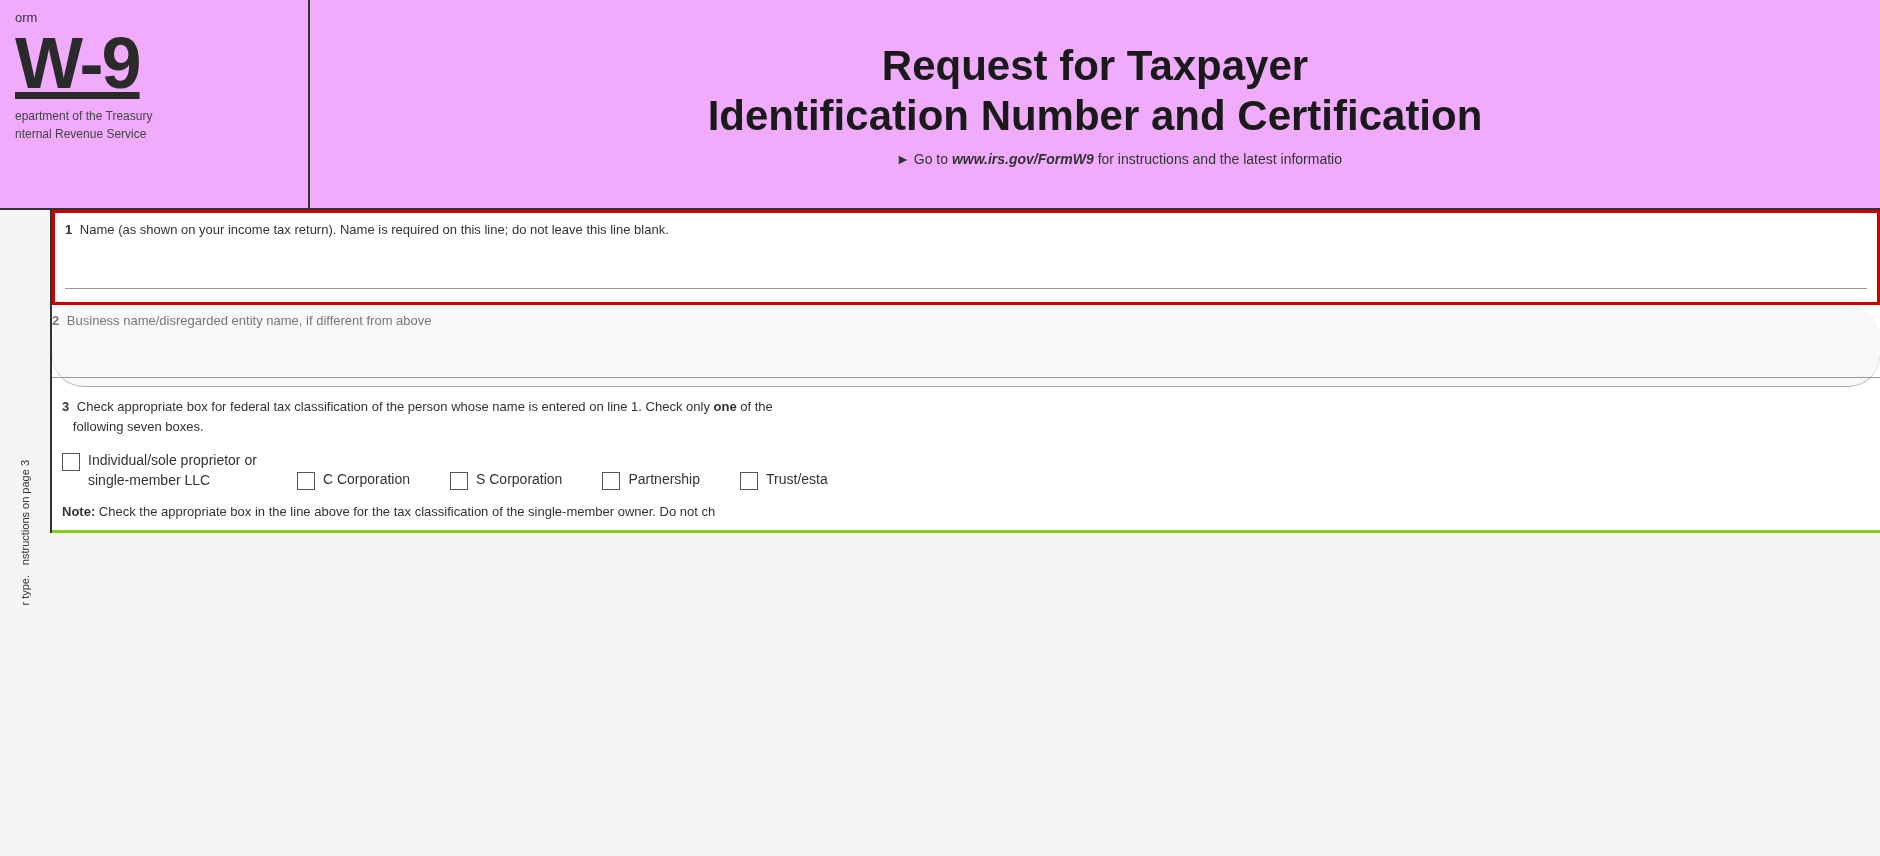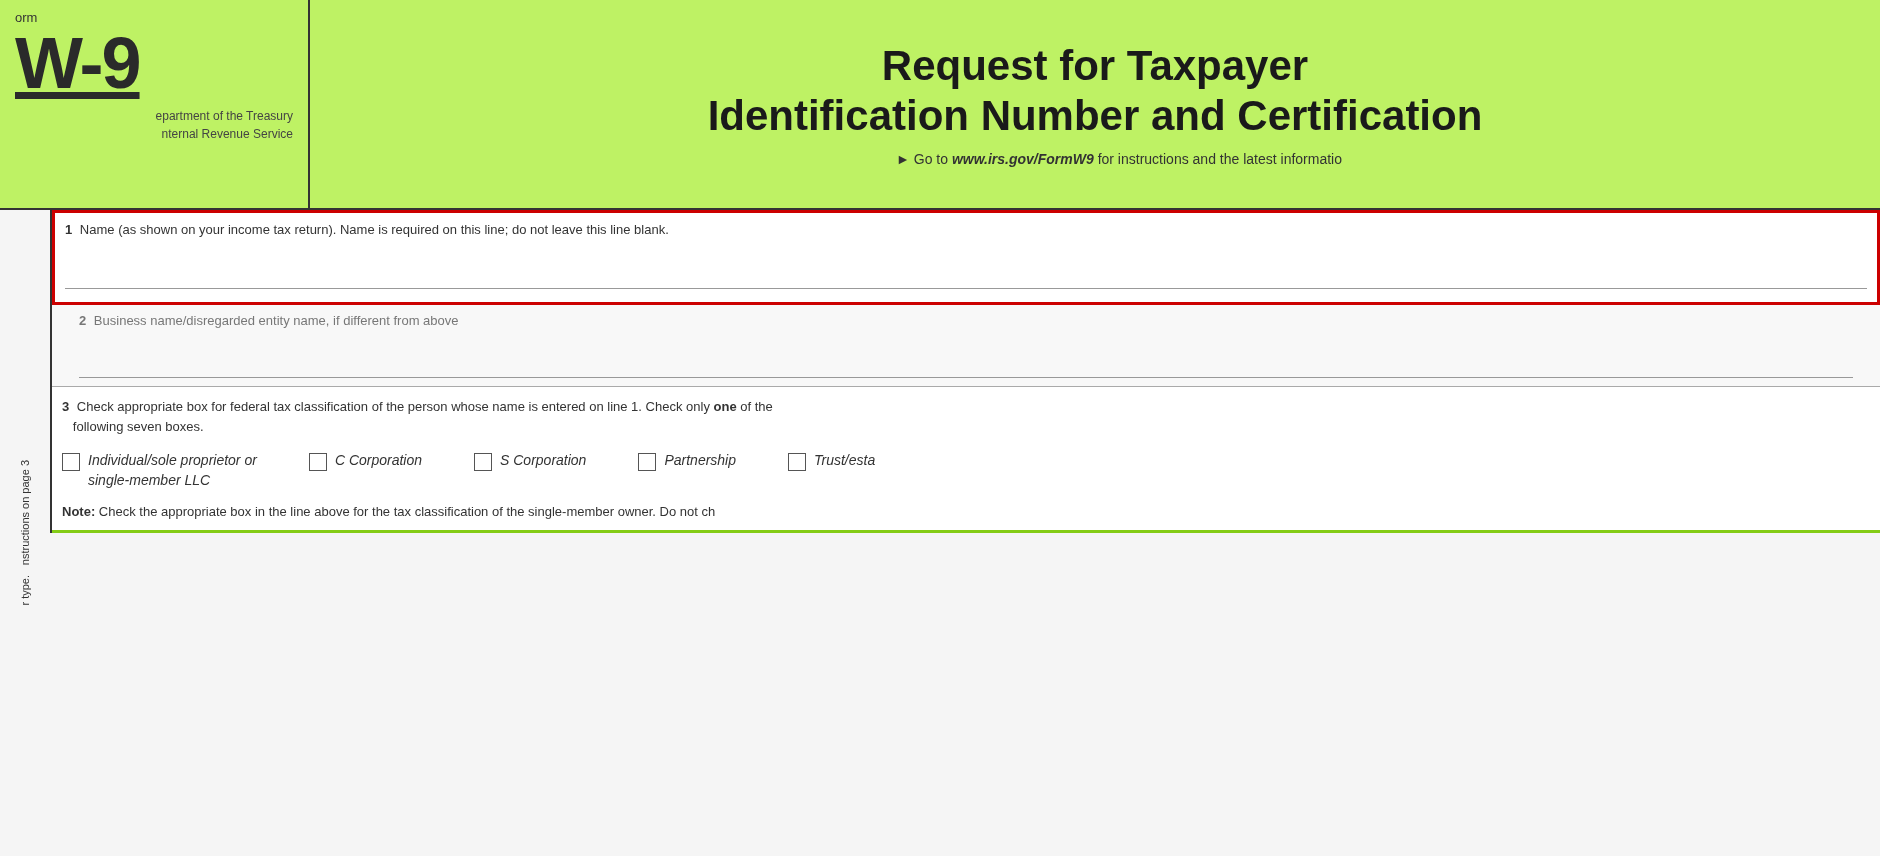"orm" .header { background-color: #bef264 -> #f0abfc }
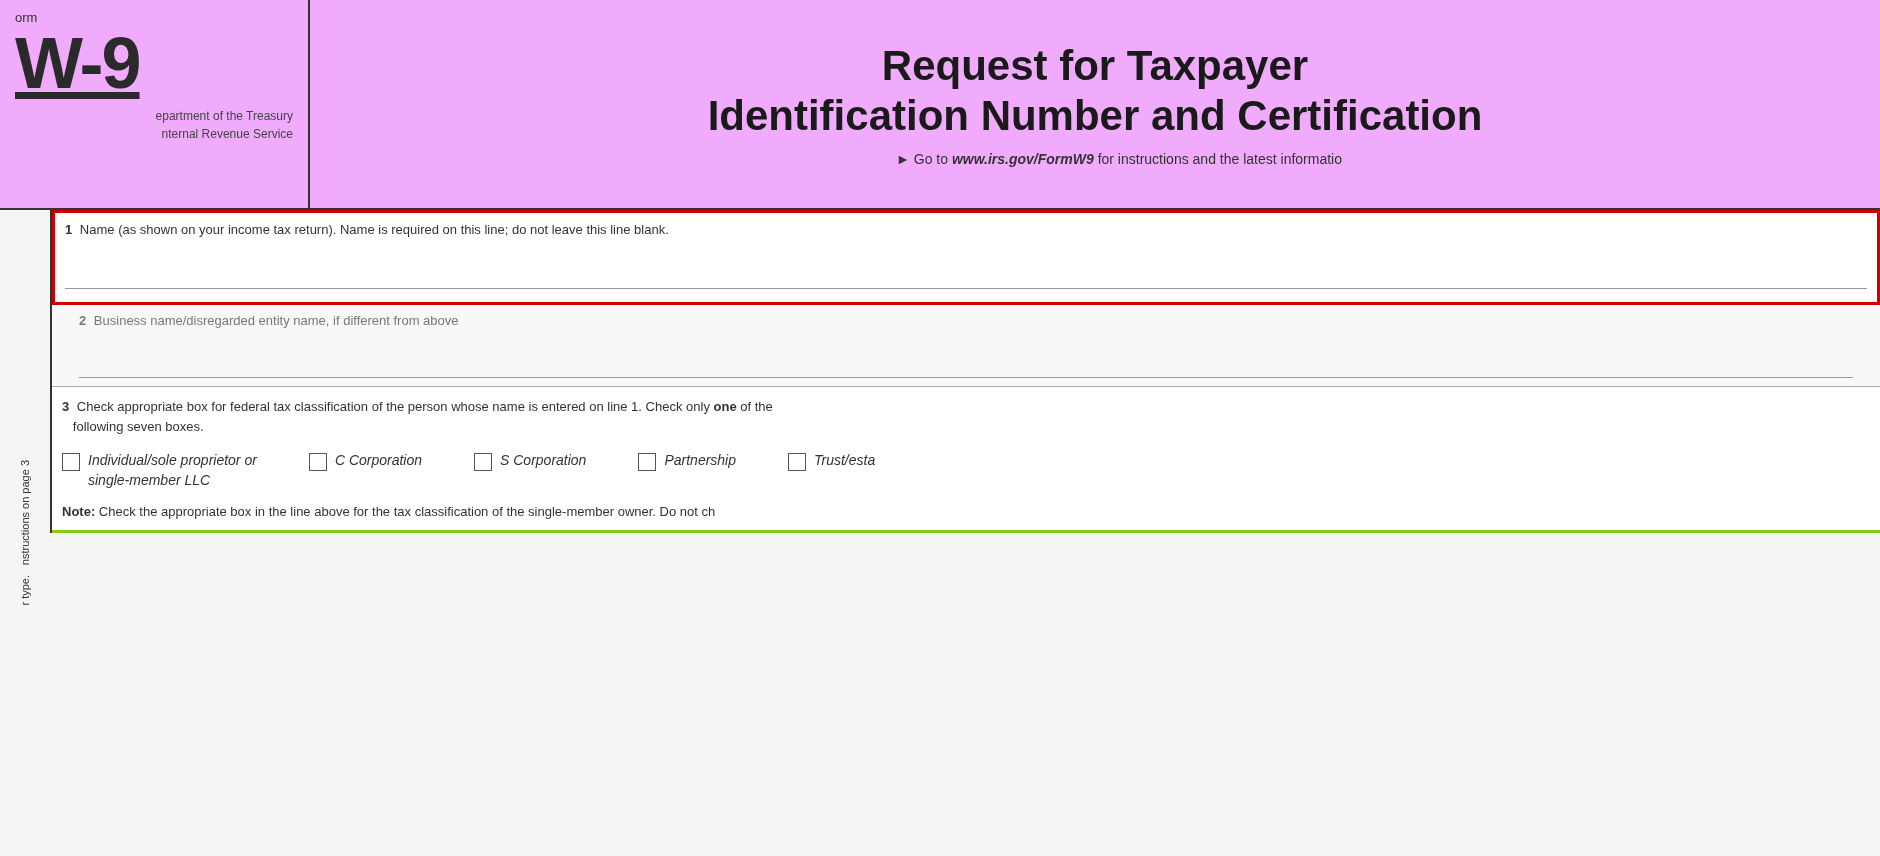"epartment of the Treasury" .department-text { text-align: right -> none }
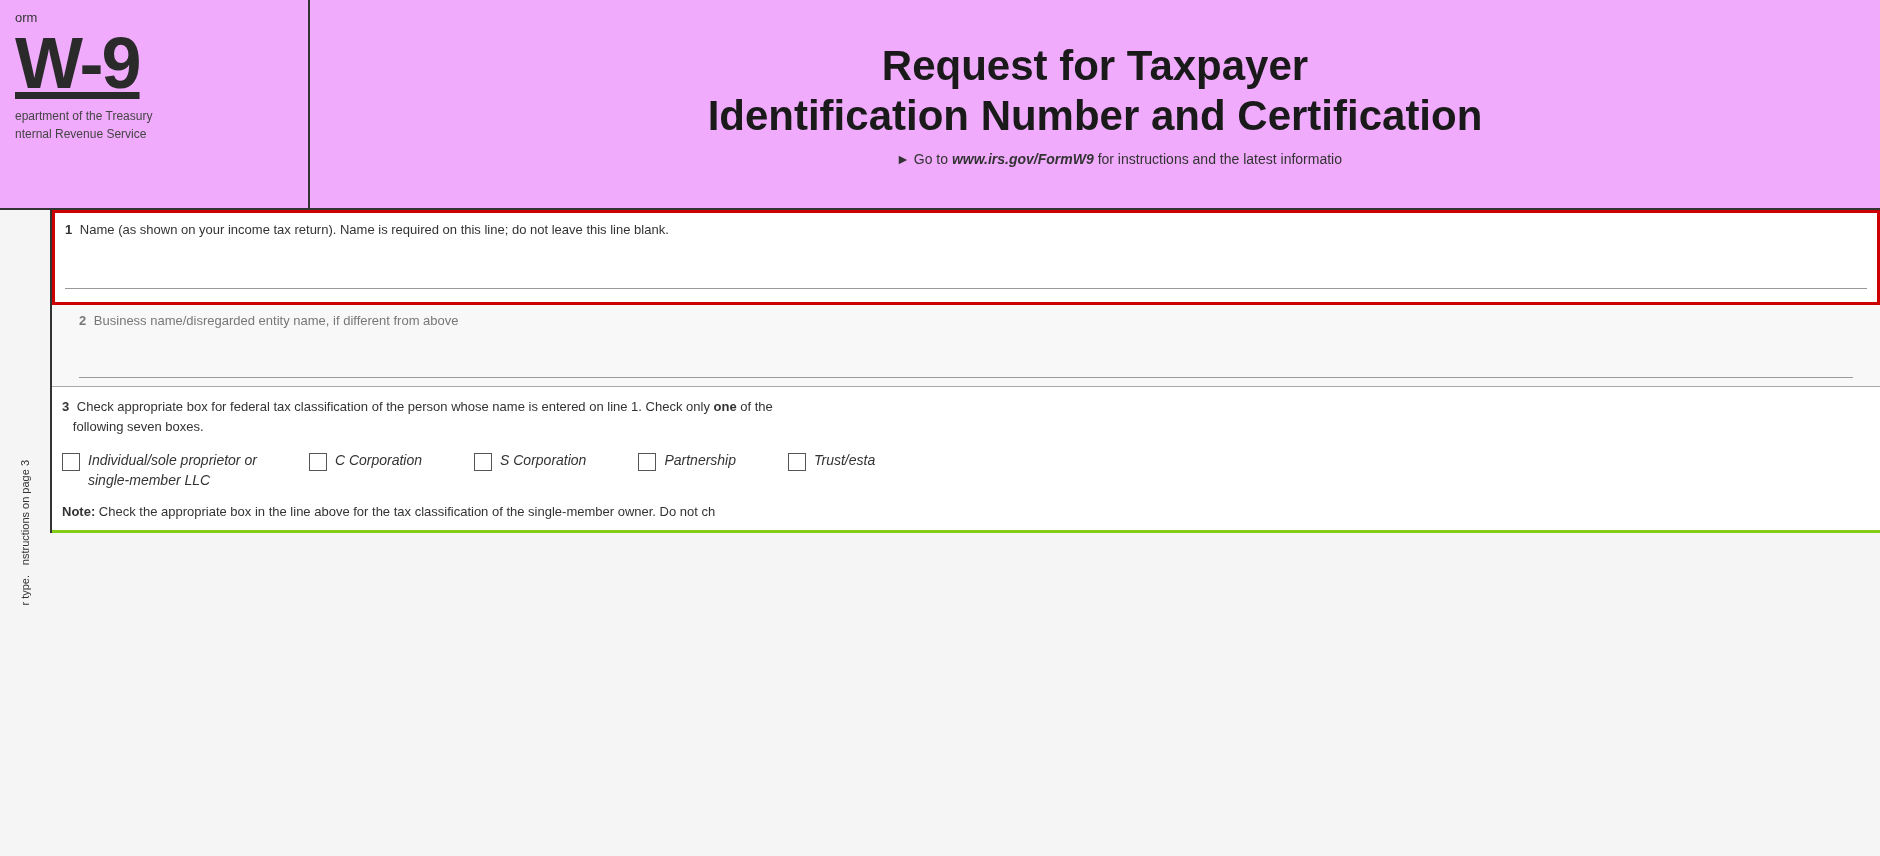"2 Business name/disregarded entity name," .field-2 { border-radius: none -> 32px; padding: 8px 27px -> 8px 0 }
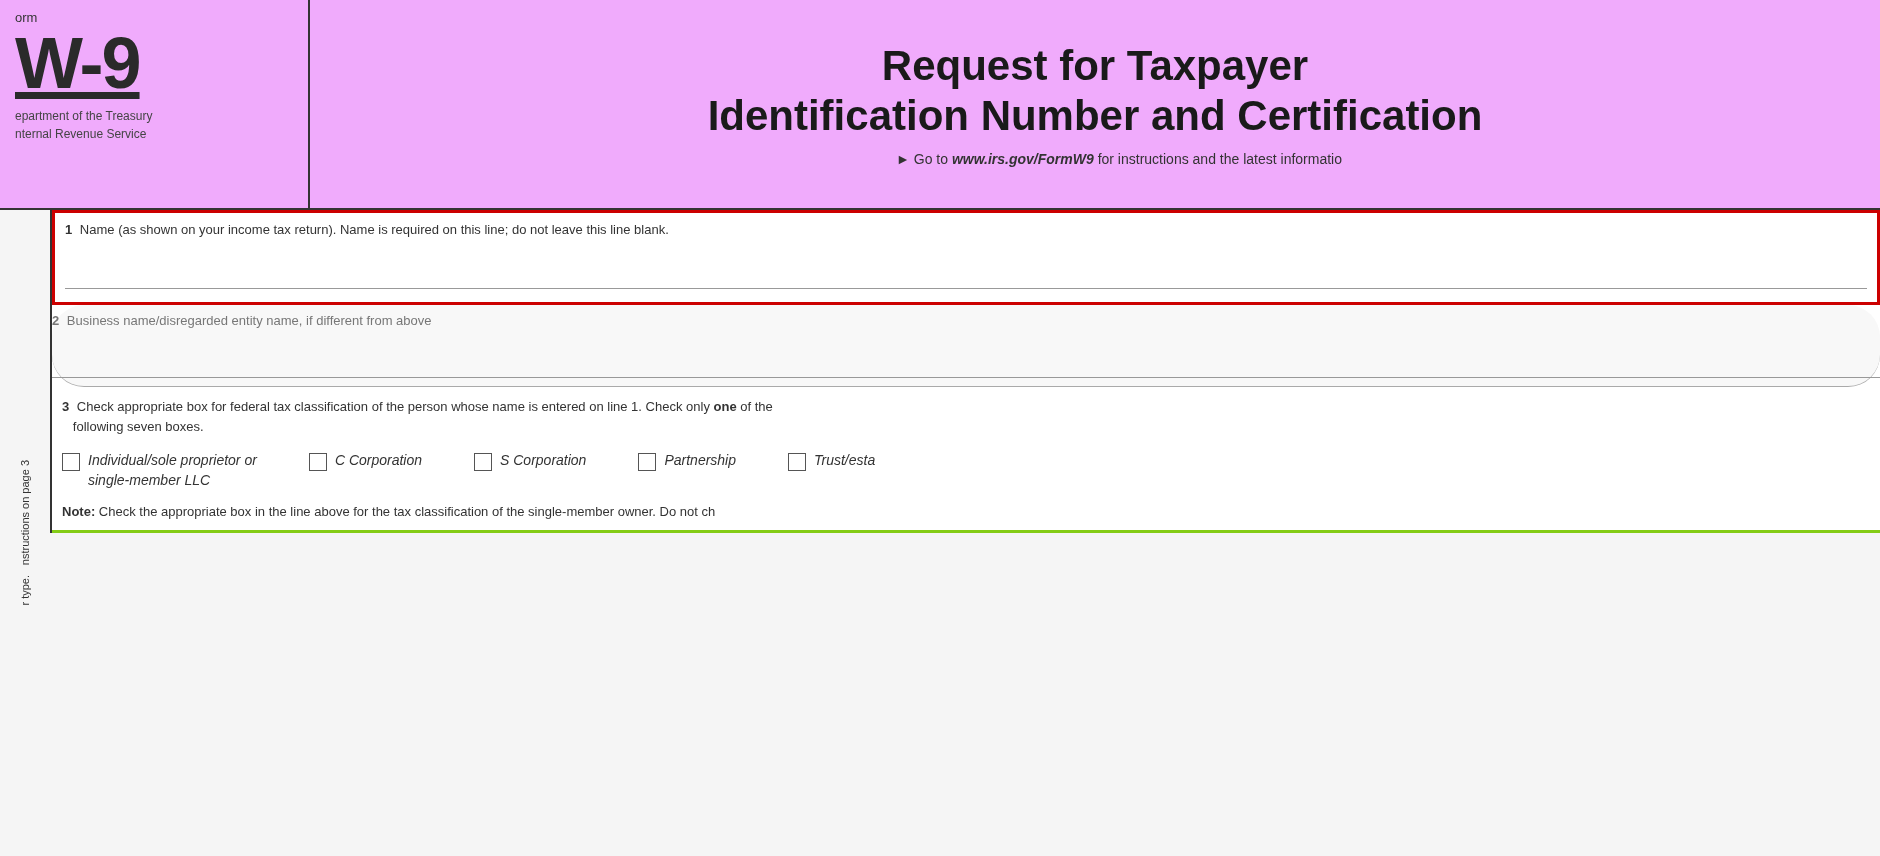"Individual/sole proprietor or" .checkboxes-row { align-items: flex-start -> flex-end; font-style: italic -> none; gap: 12px -> 0 }
